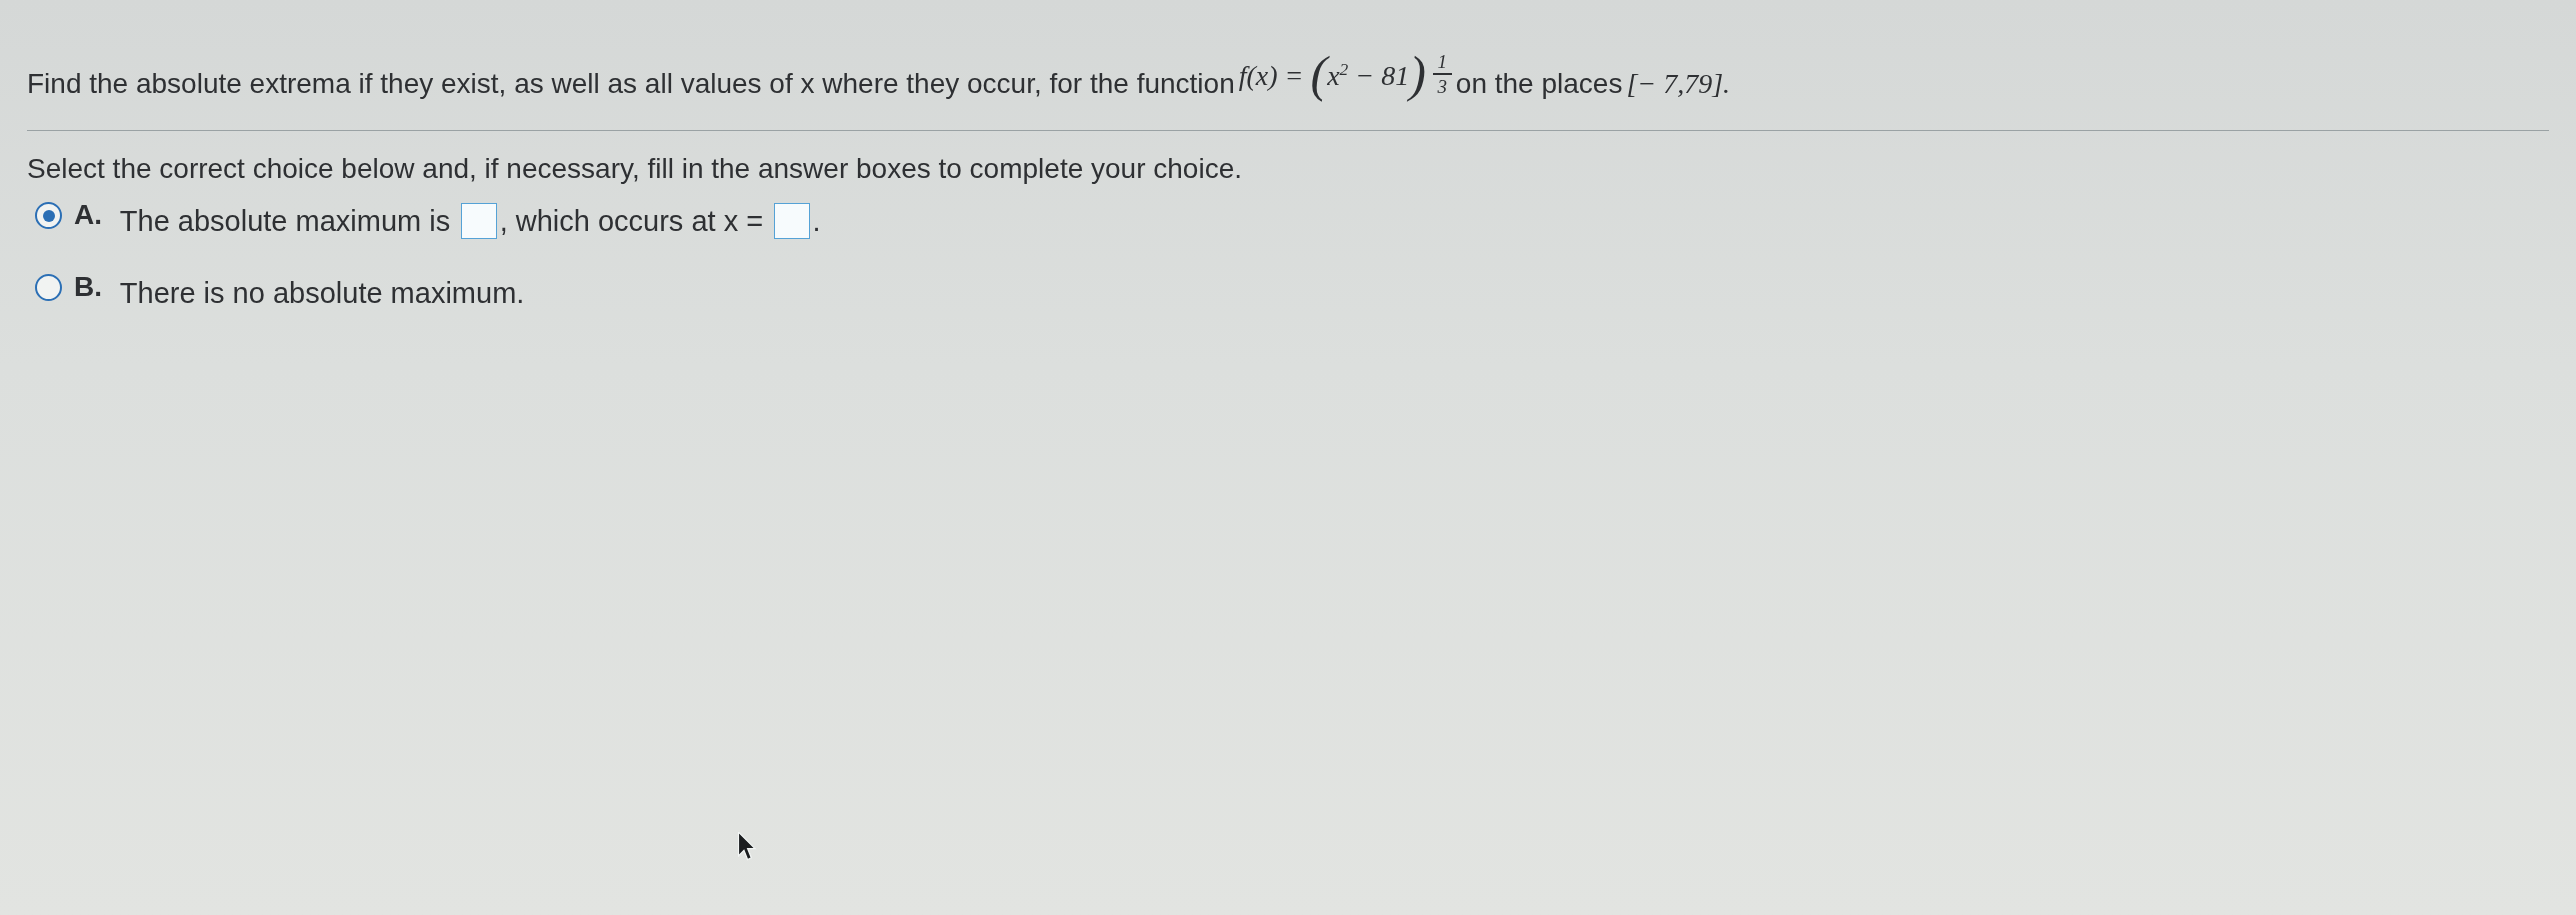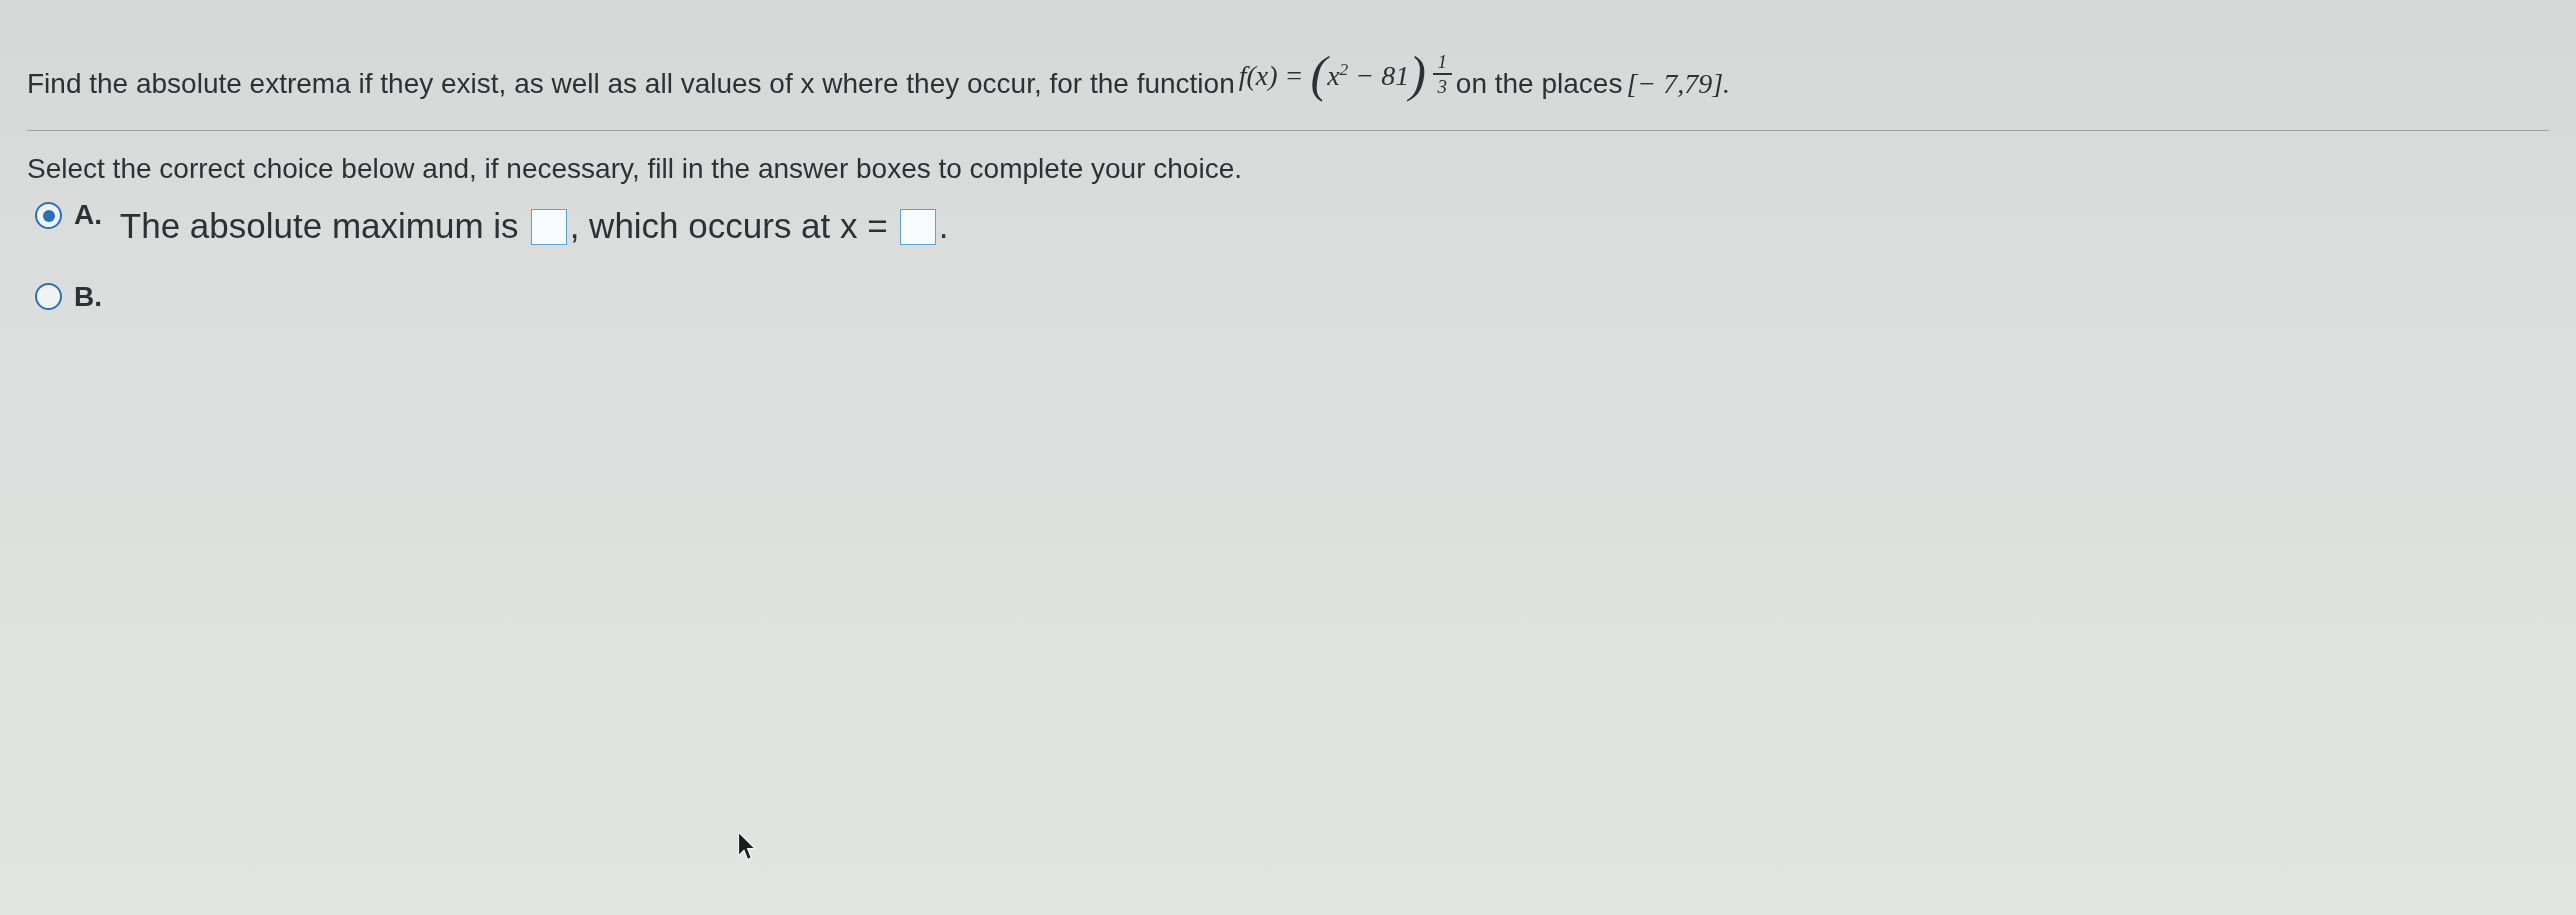"The absolute maximum is ," .choice-body { font-size: 35px -> 29px }
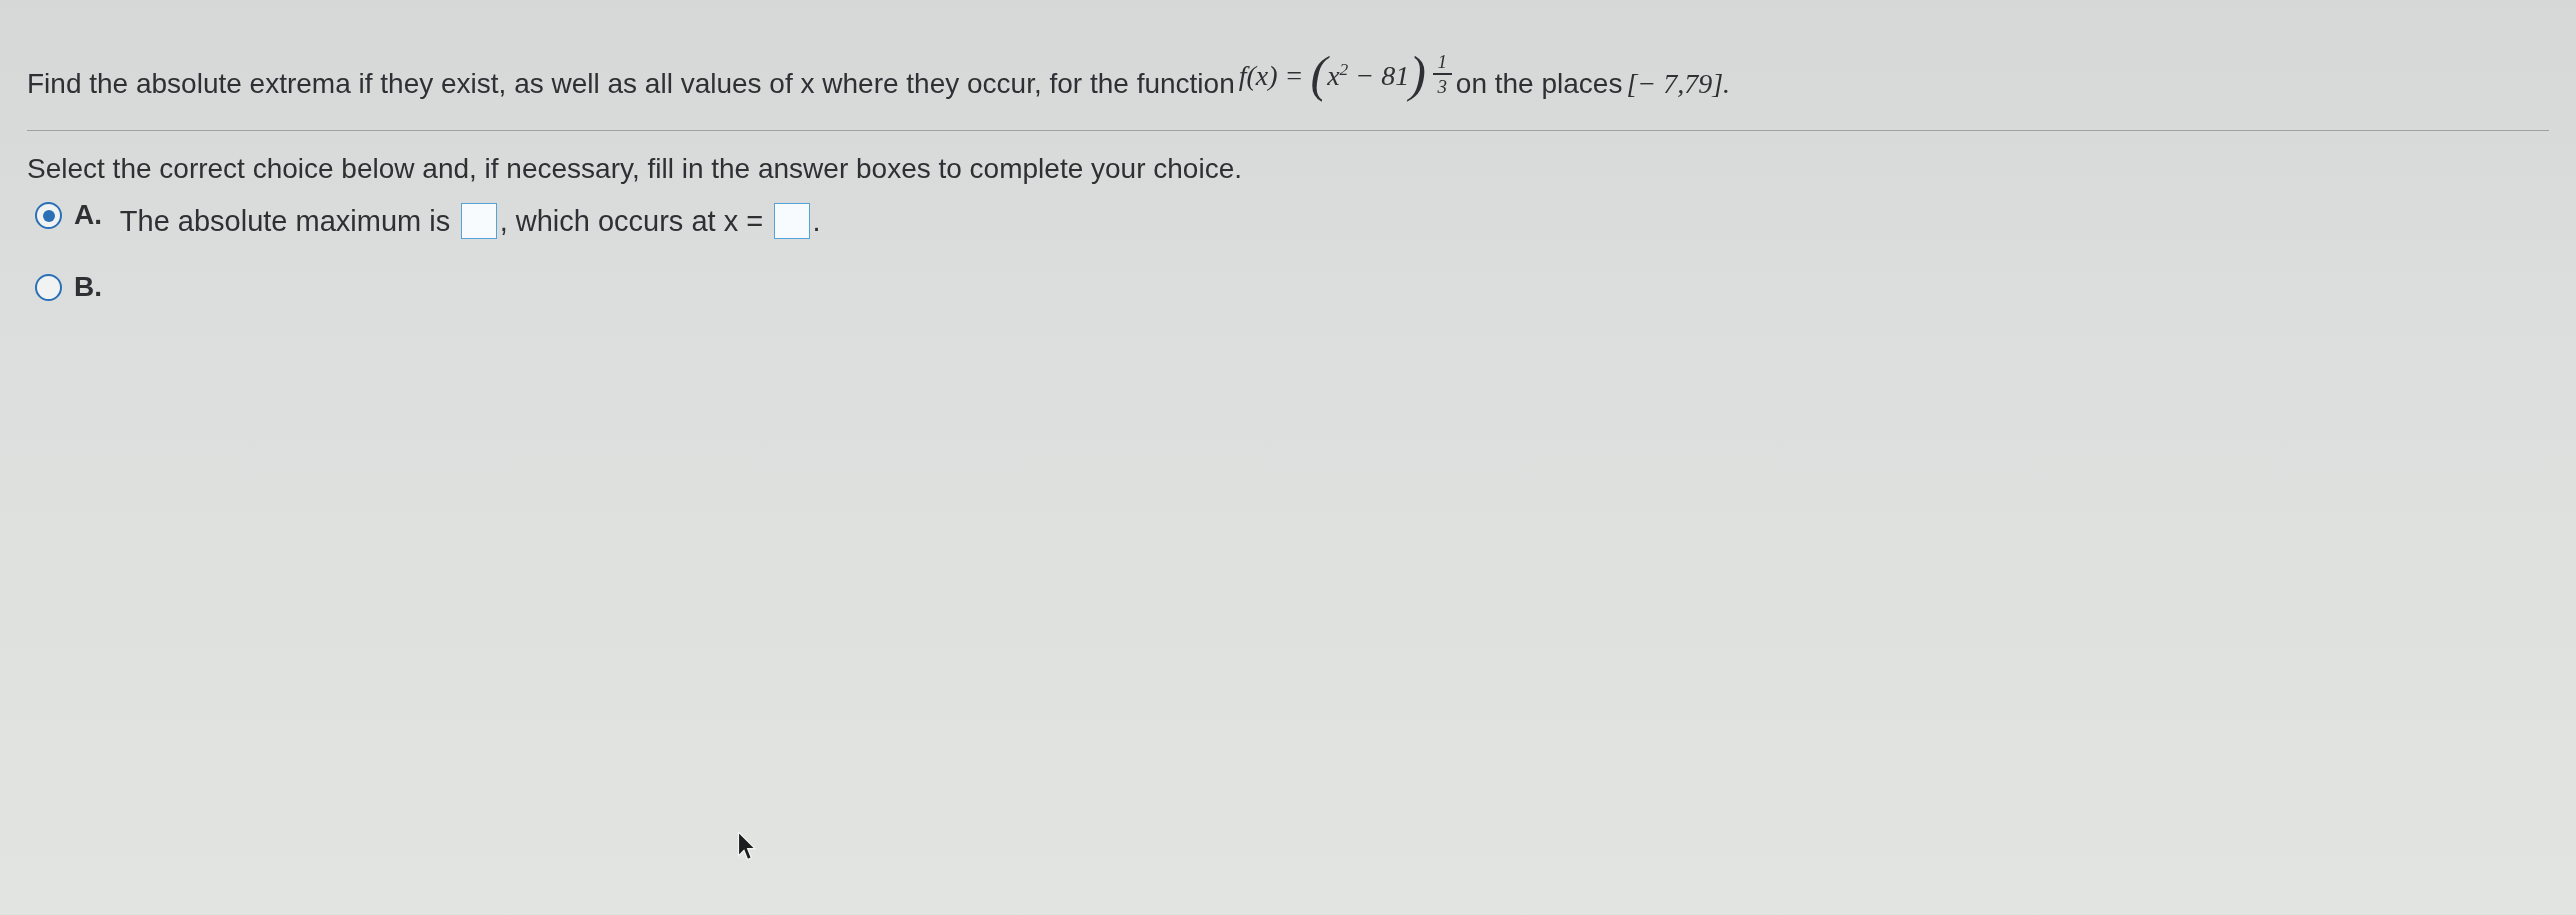"There is no absolute maximum." div.choice-body { html: none -> <div> <span>There is no absolute maximum.</span> </div> }
